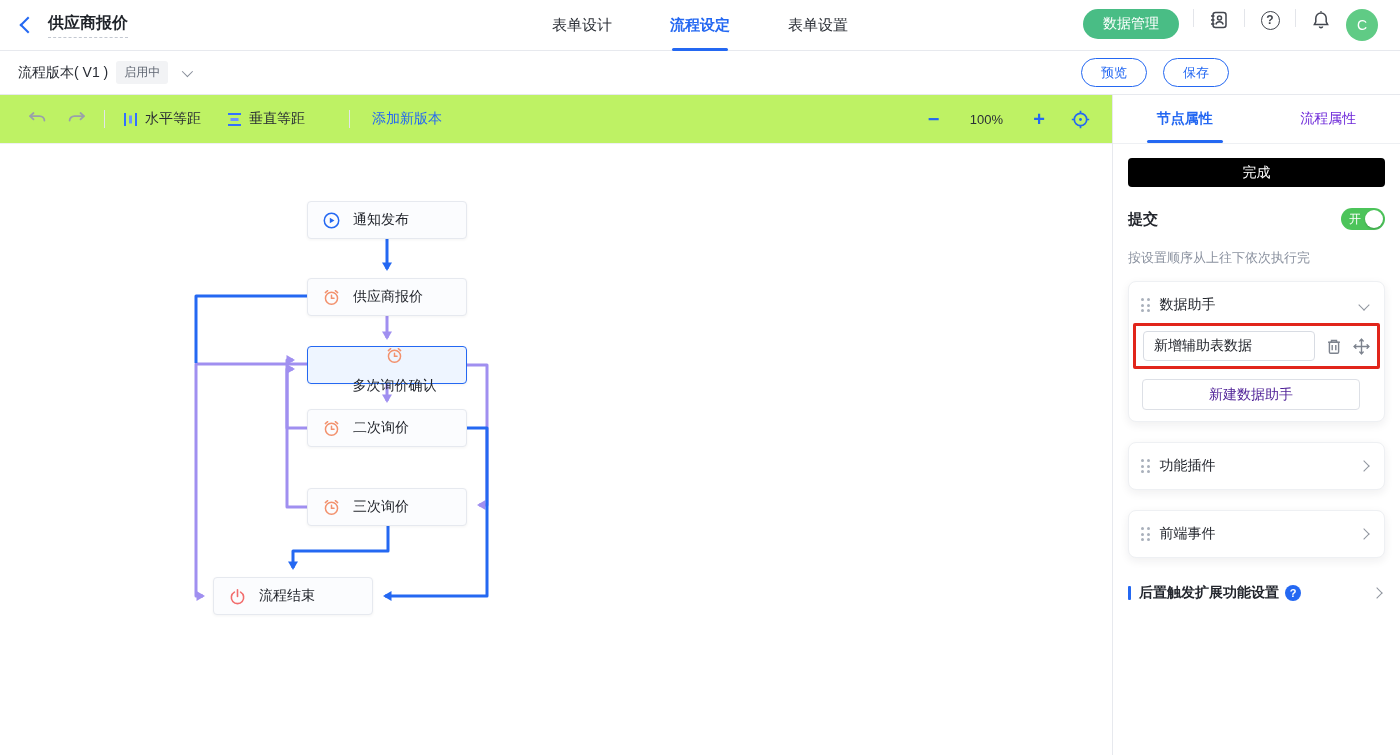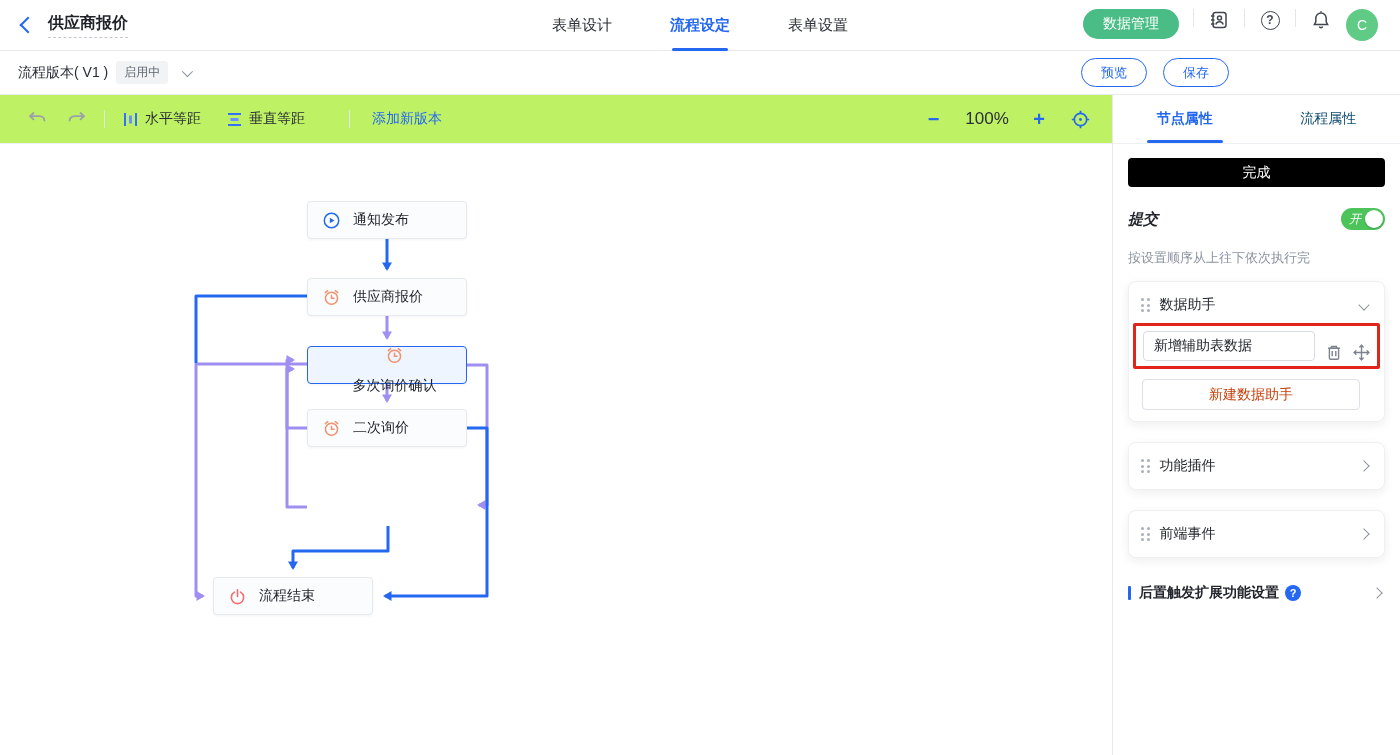"100%" .zval { font-size: 17px -> 13px }
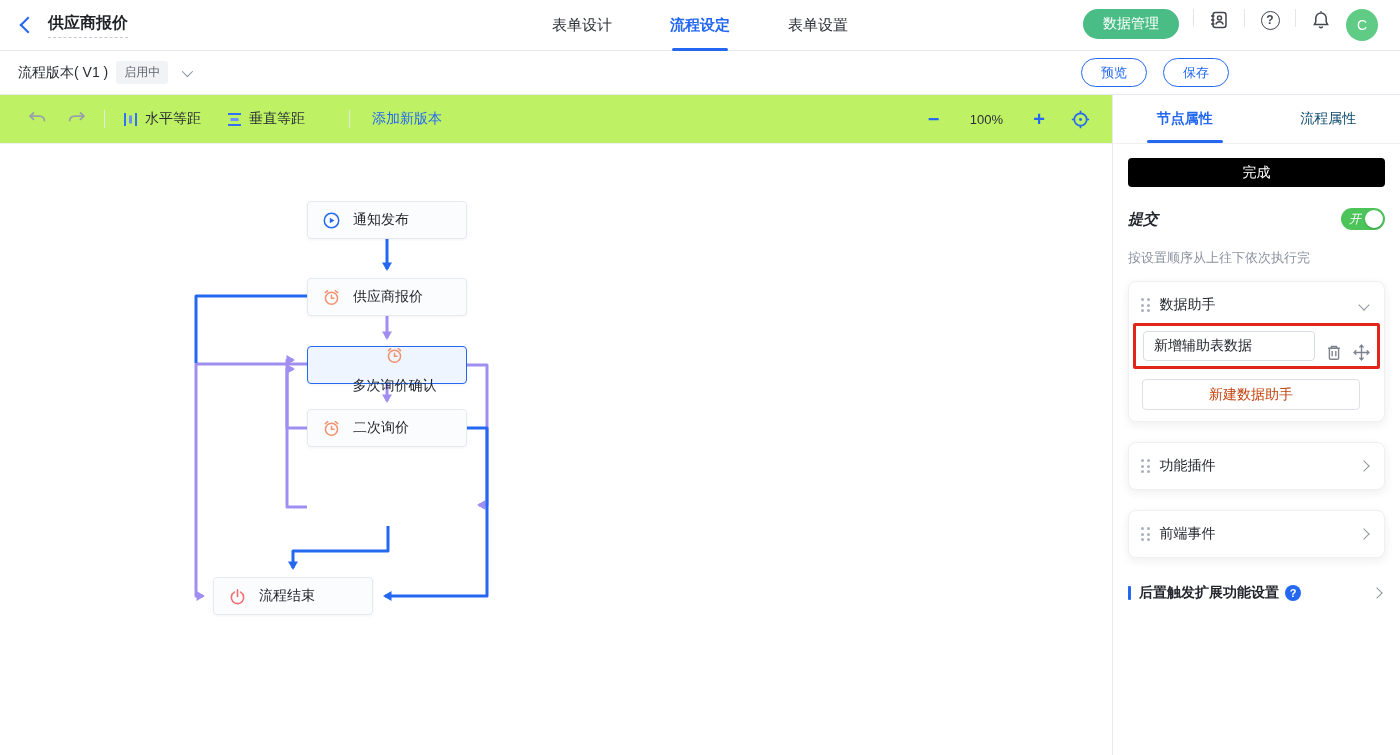"流程属性" .p-tab { color: #0c4a6e -> #6d28d9 }
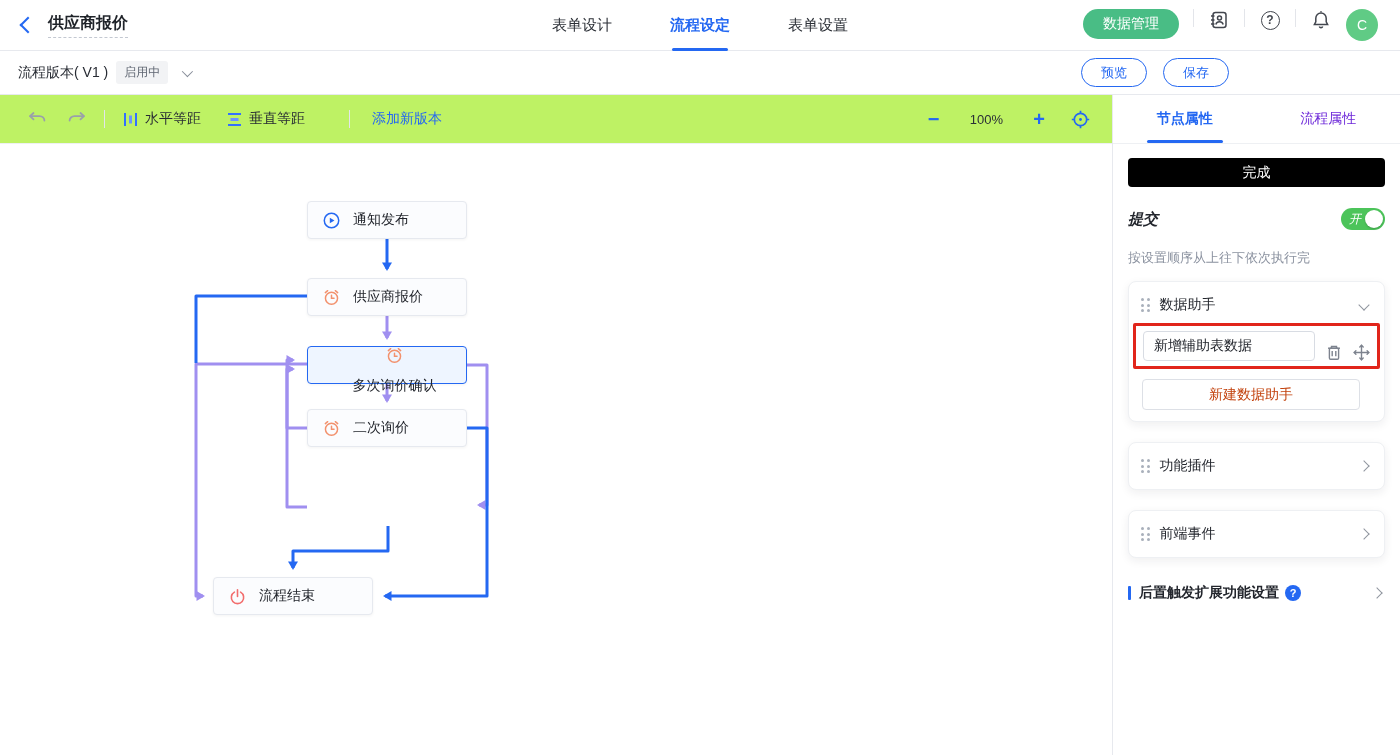"提交" .submit-row { font-style: italic -> none }
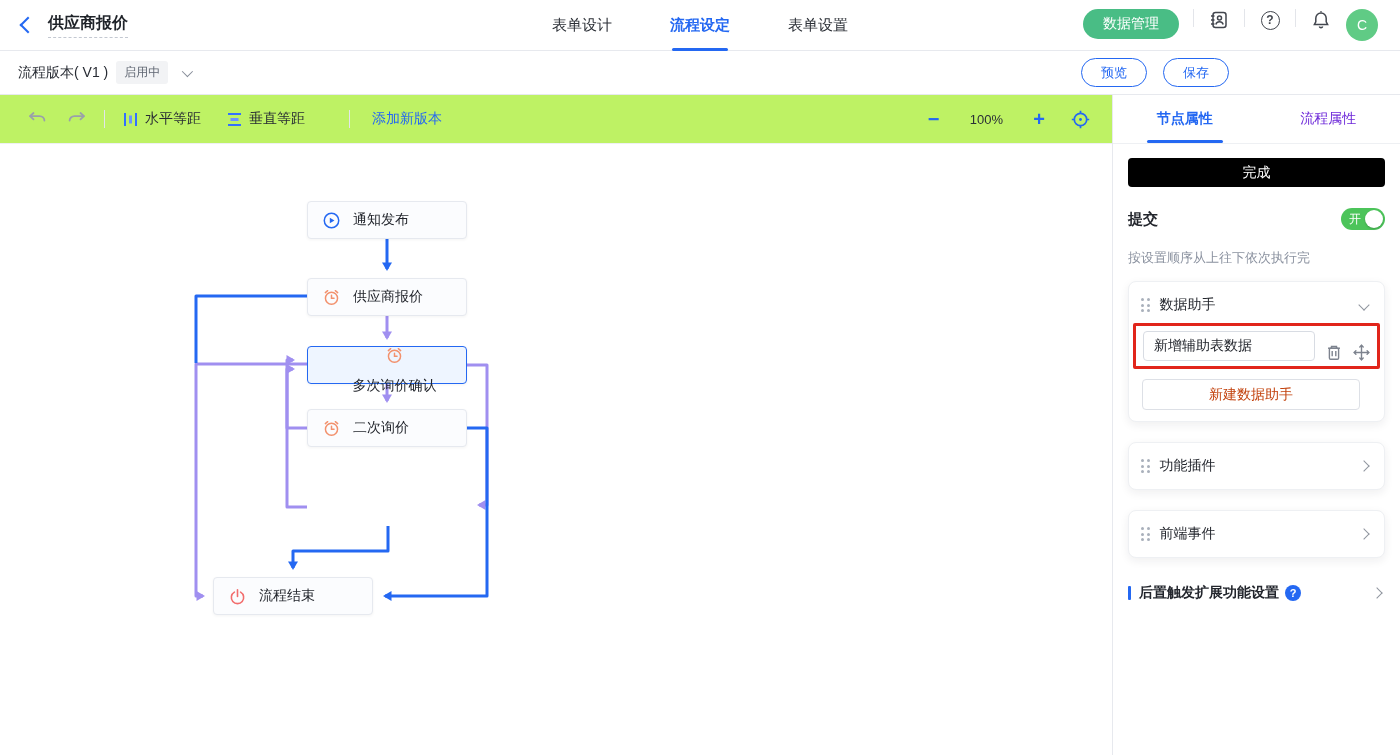"新增辅助表数据" .annotated { align-items: flex-end -> center }
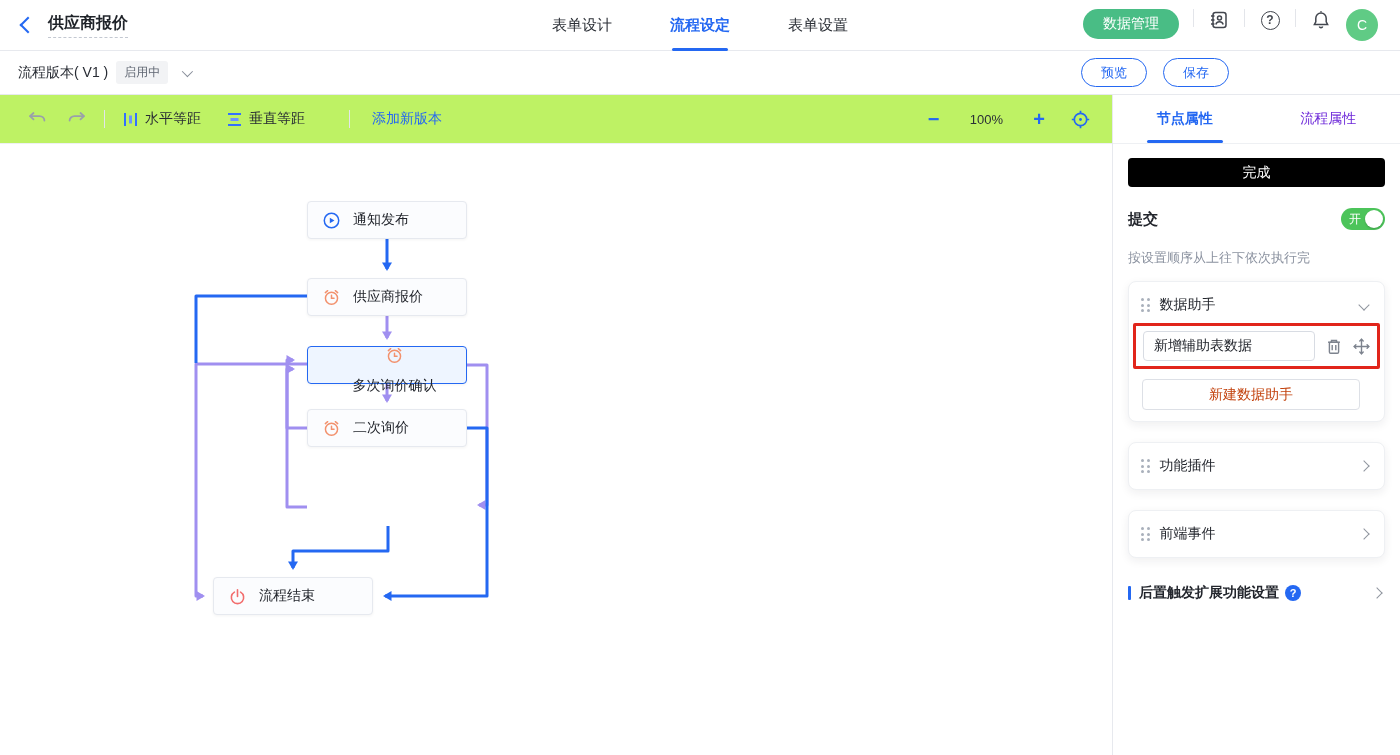"新建数据助手" .btn-new { color: #c2410c -> #4c1d95 }
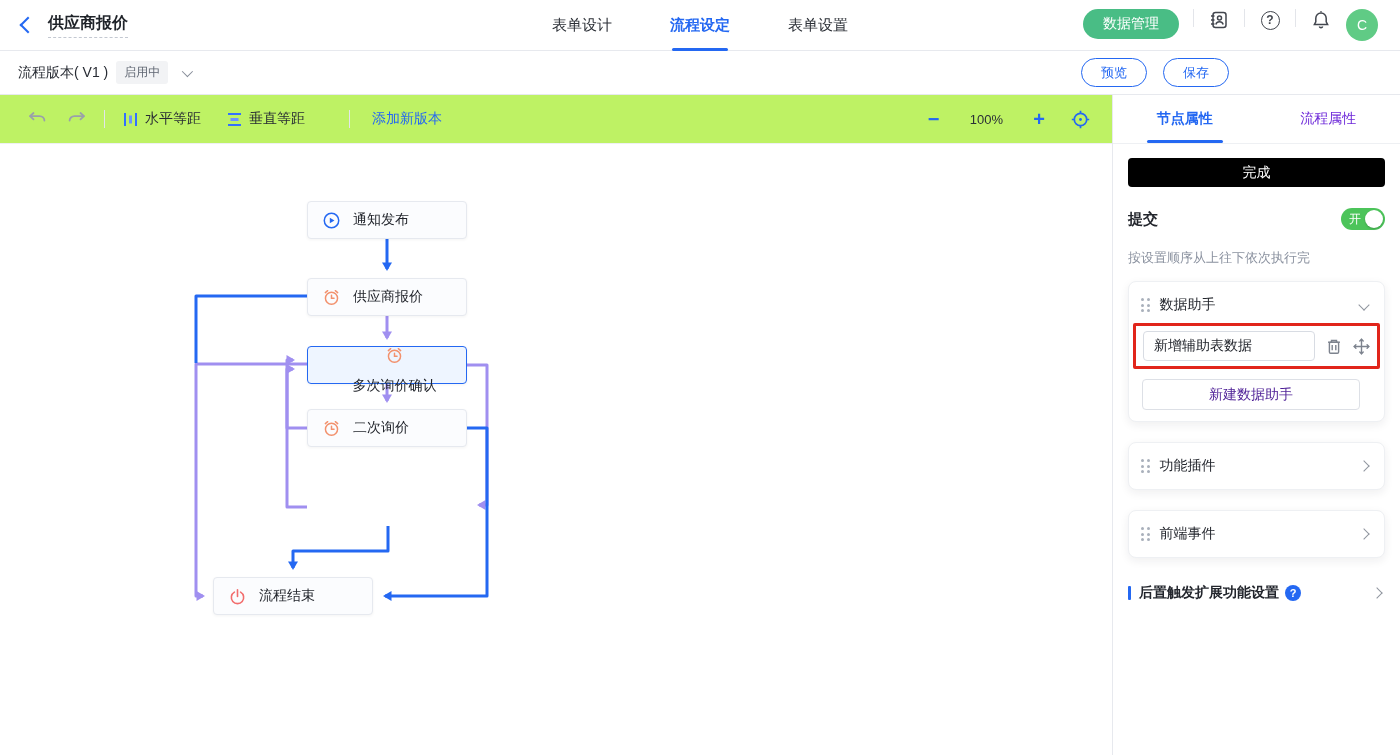"三次询价" div.node { html: none -> <div> <svg> <circle></circle> <path></path> <path></path> </svg> <span>三次询价</span> </div> }
